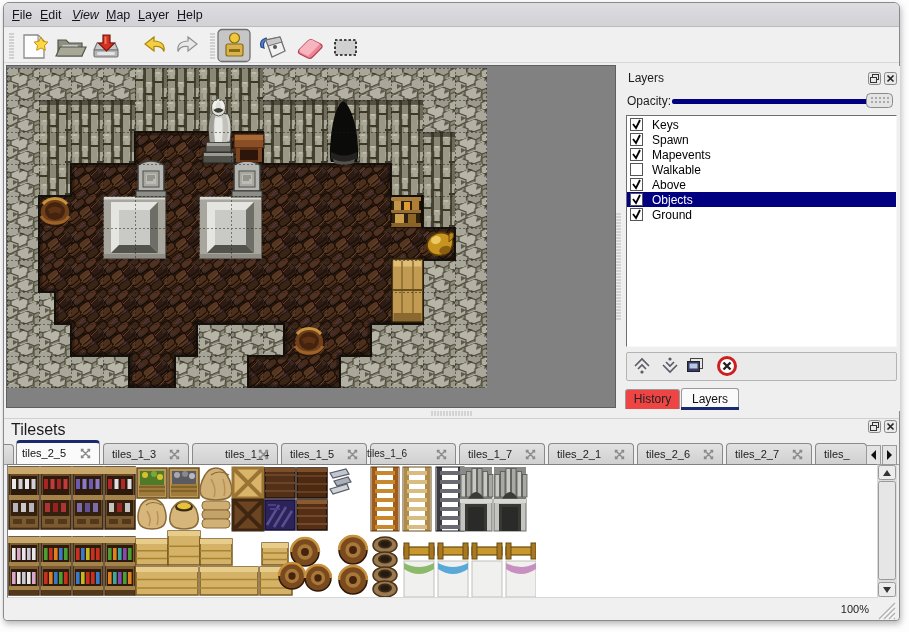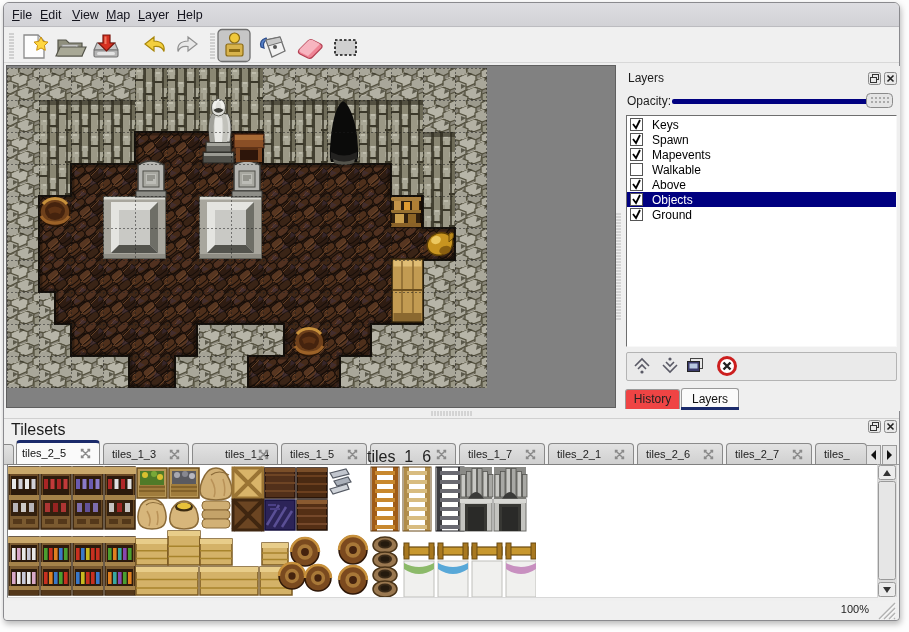"View" span.abs { font-style: none -> italic }
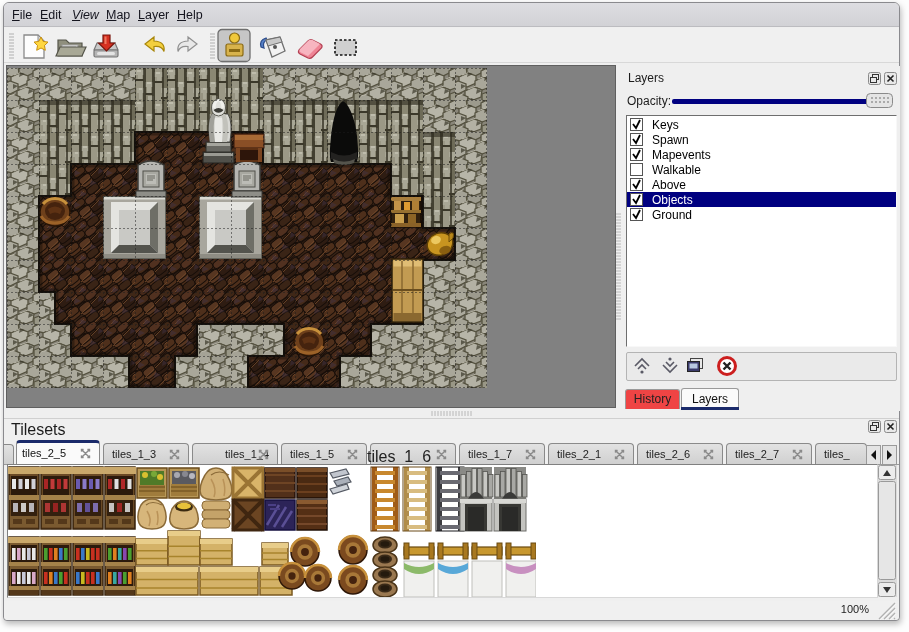"tiles_1_6" div.abs { font-size: 16px -> 10px }
